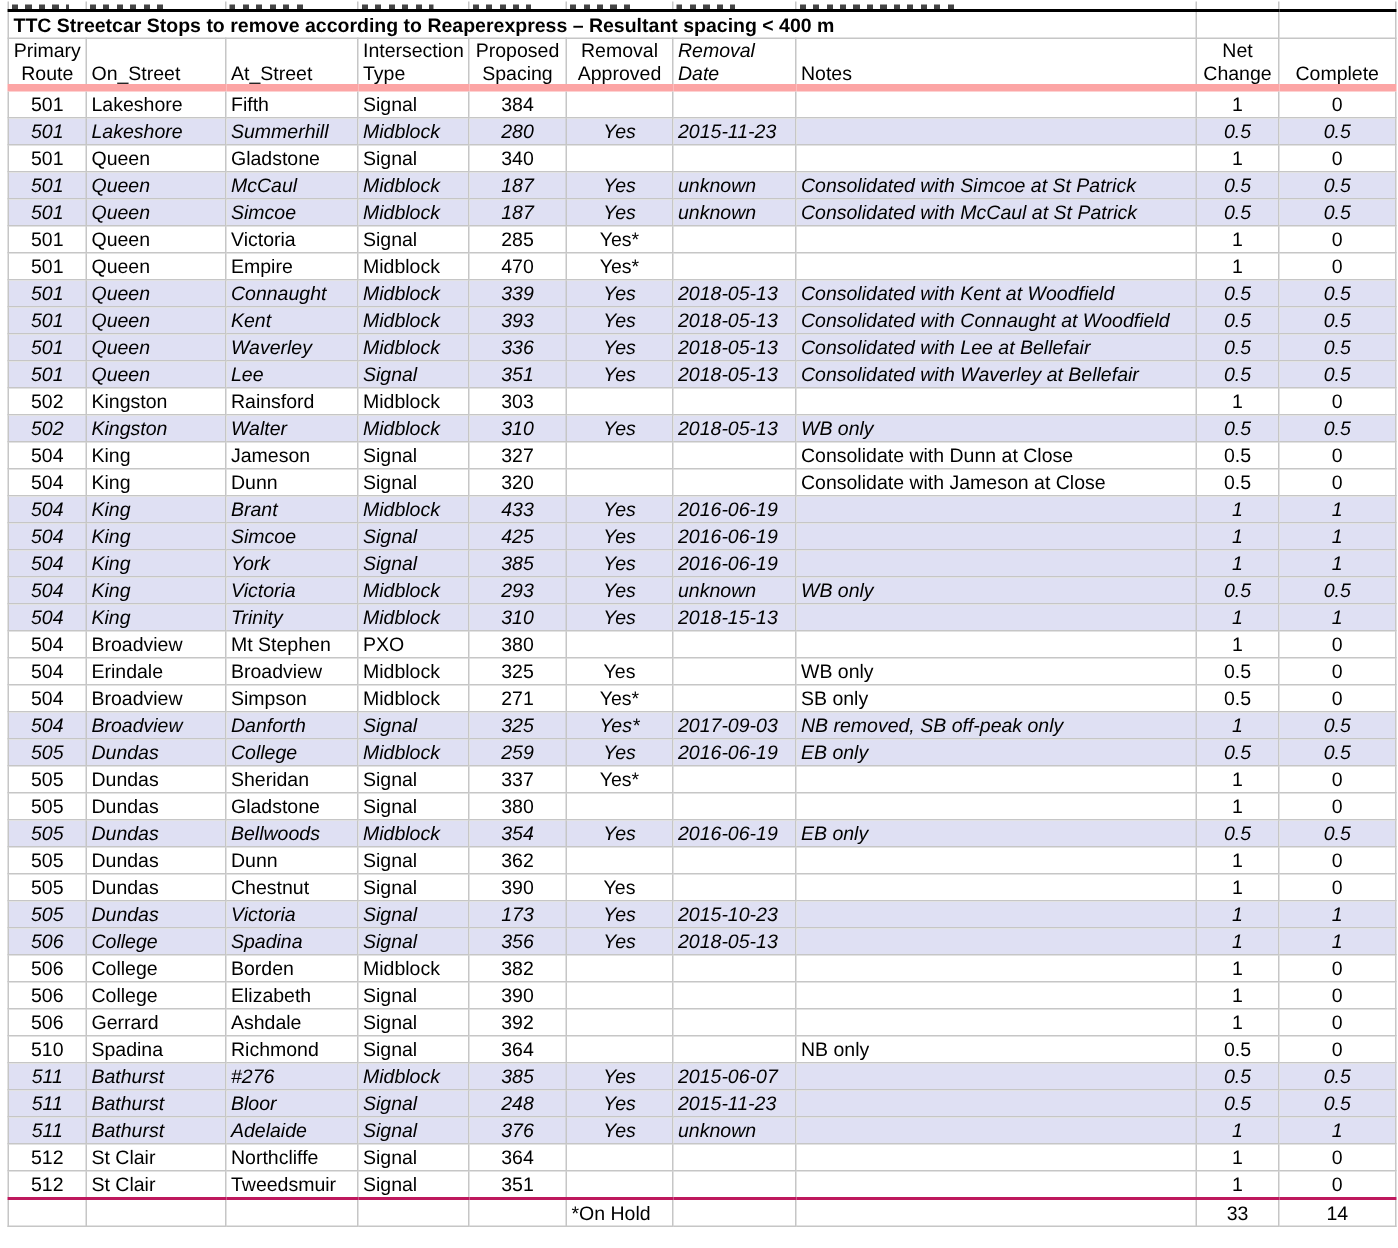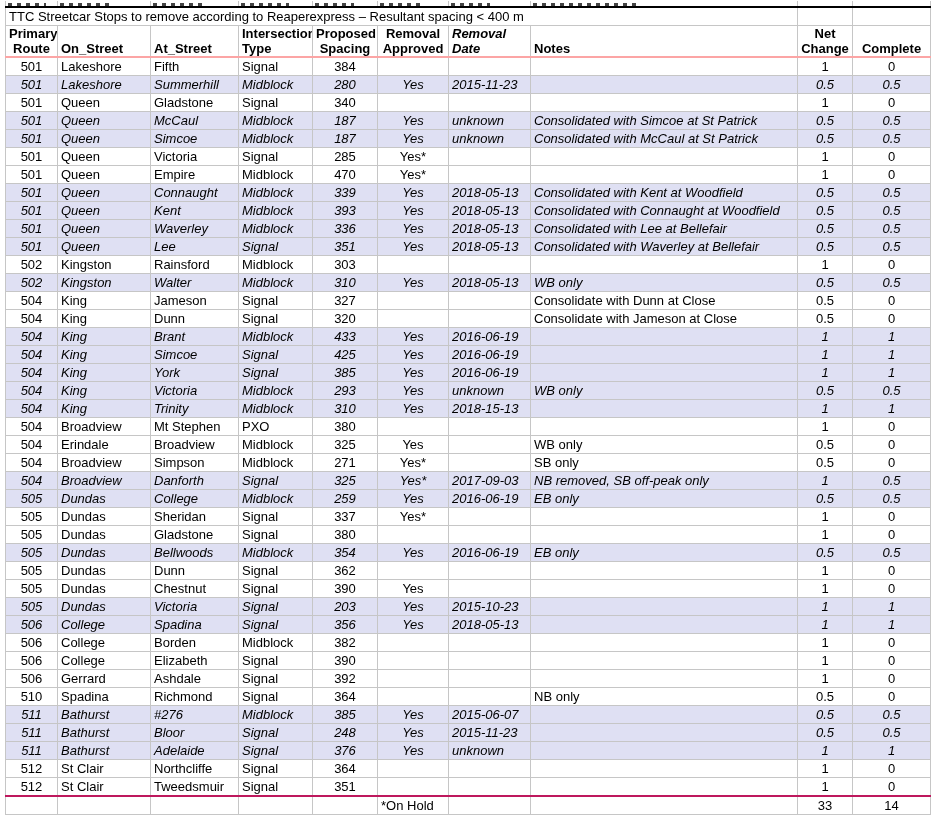"TTC Streetcar Stops to remove" tr.title-row td { font-weight: normal -> bold }
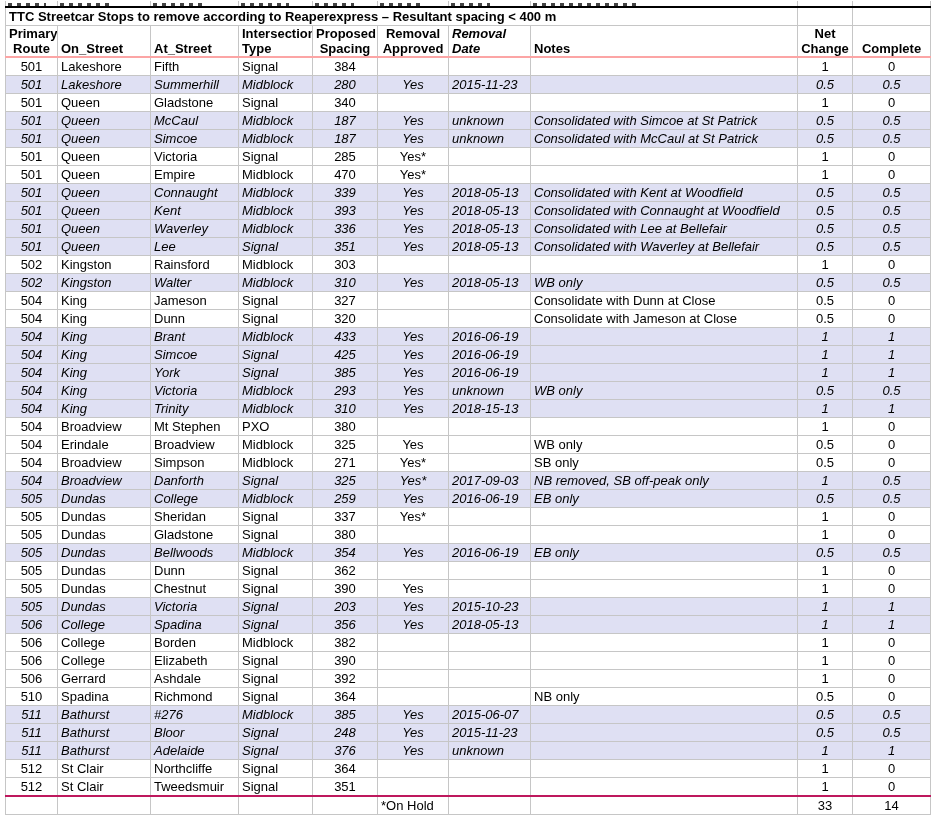"Primary" tr.header-row td { border-bottom: 2px solid #fca5a5 -> 5px solid #fca5a5; font-weight: bold -> none }
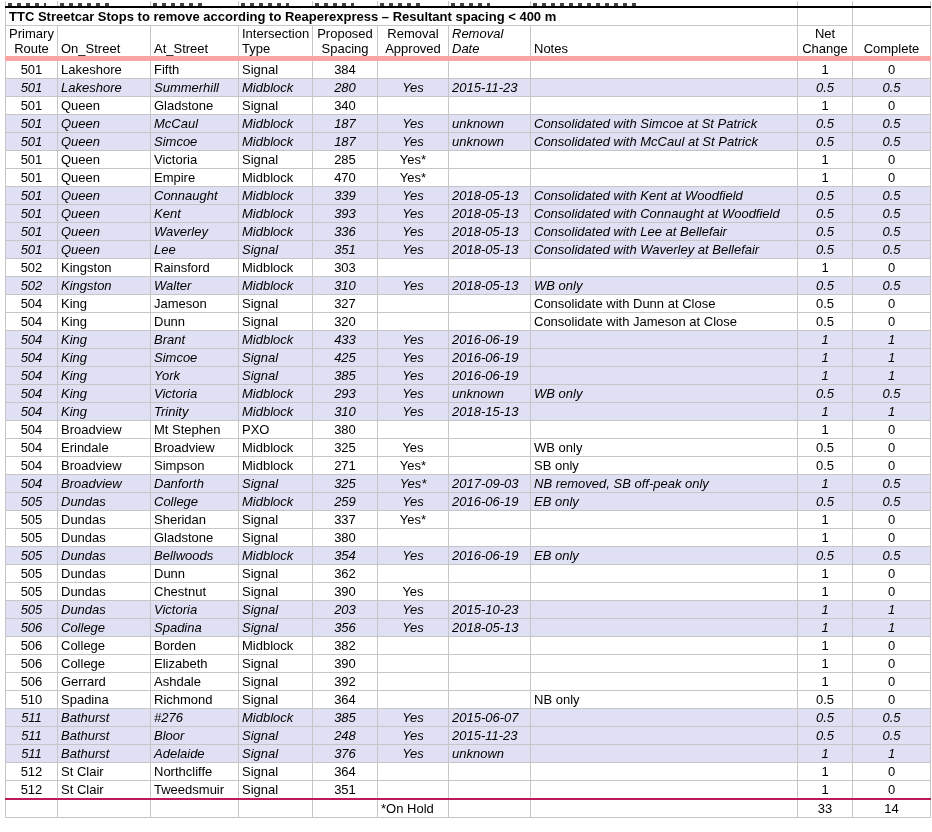"203" td.c-spacing { text: 203 -> 173 }
